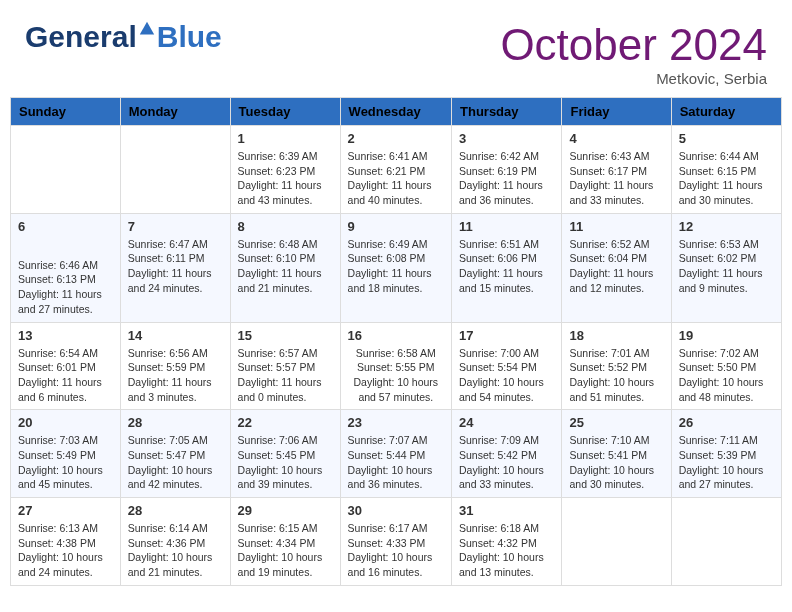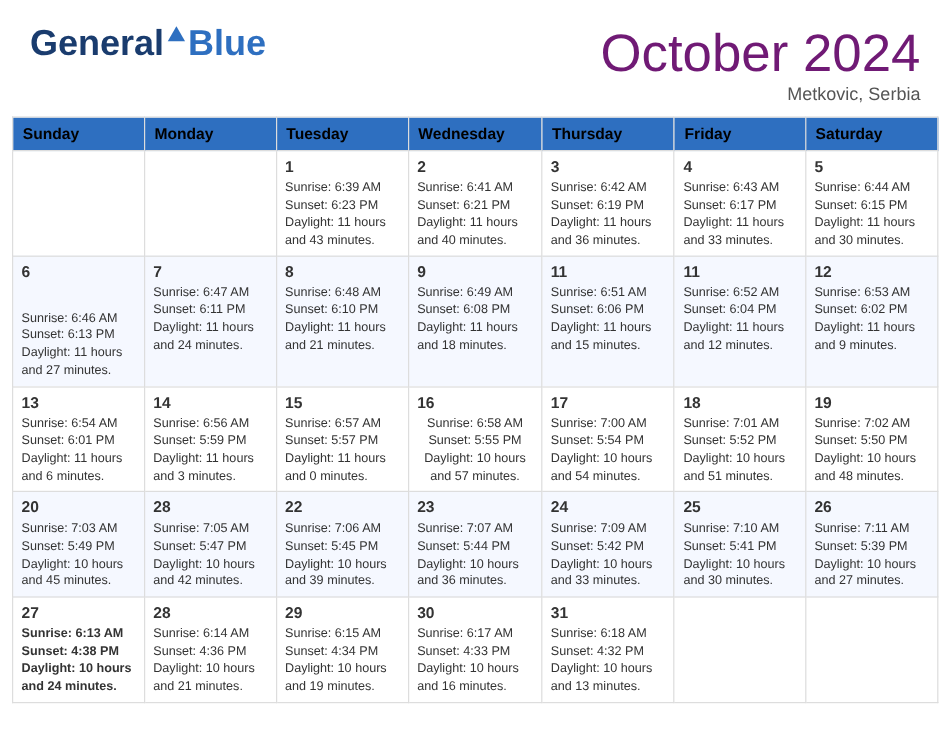"Sunrise: 6:13 AM" div.cell-content { font-weight: bold -> none }
